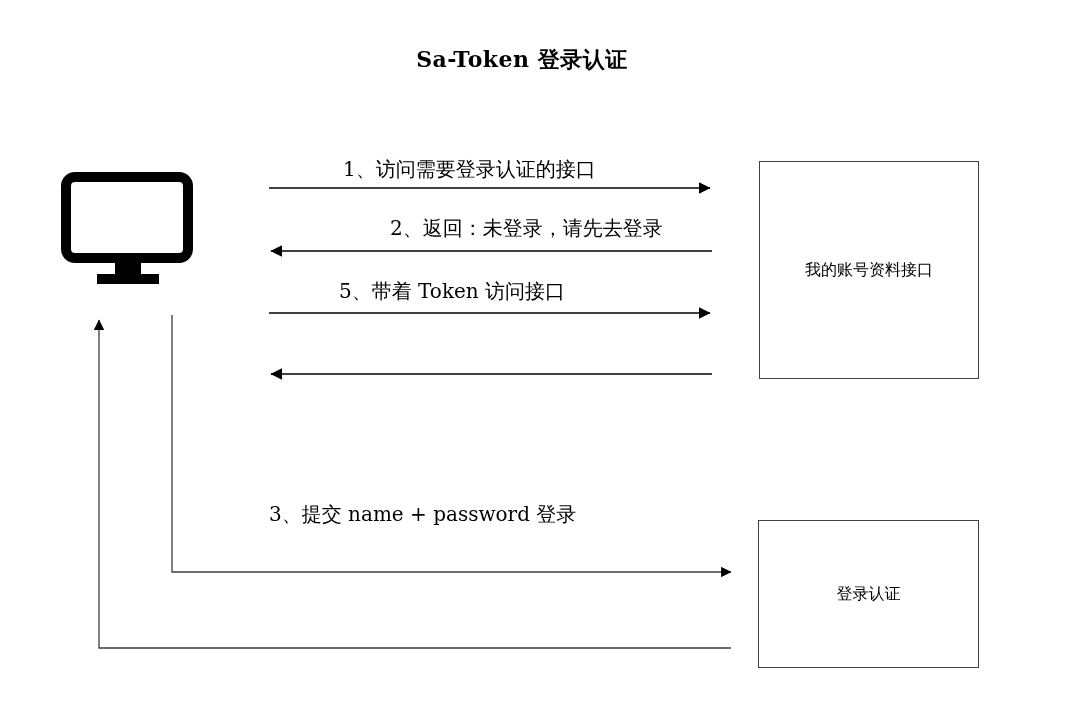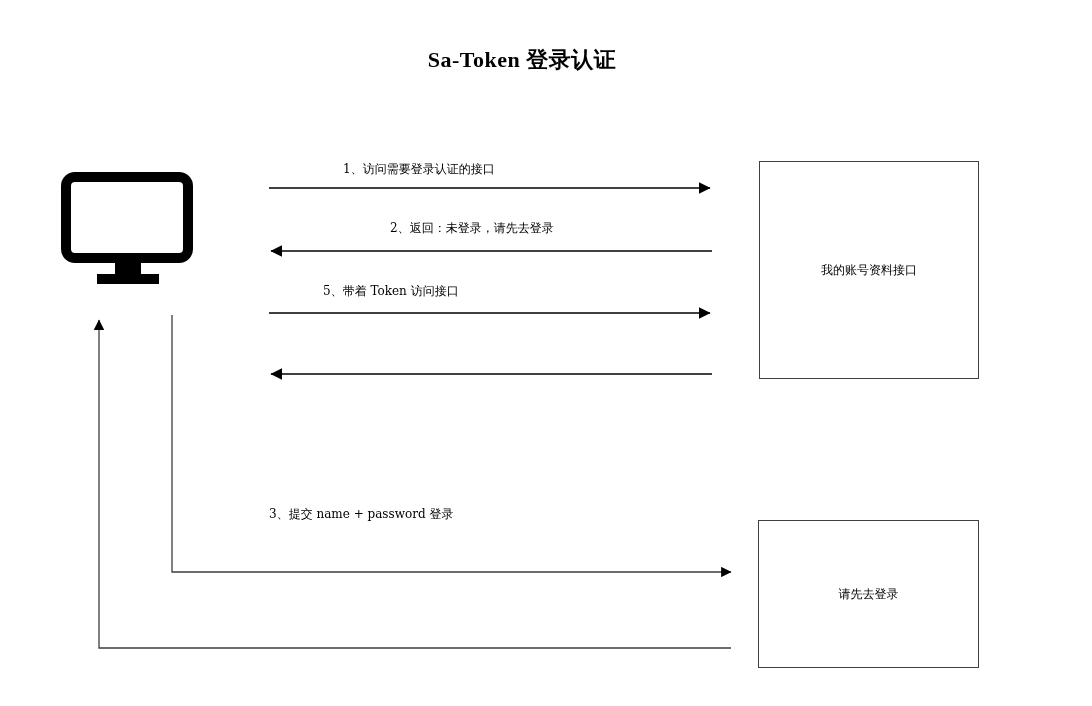"Sa-Token 登录认证" .diagram-title { font-family: Liberation Serif, serif -> none }
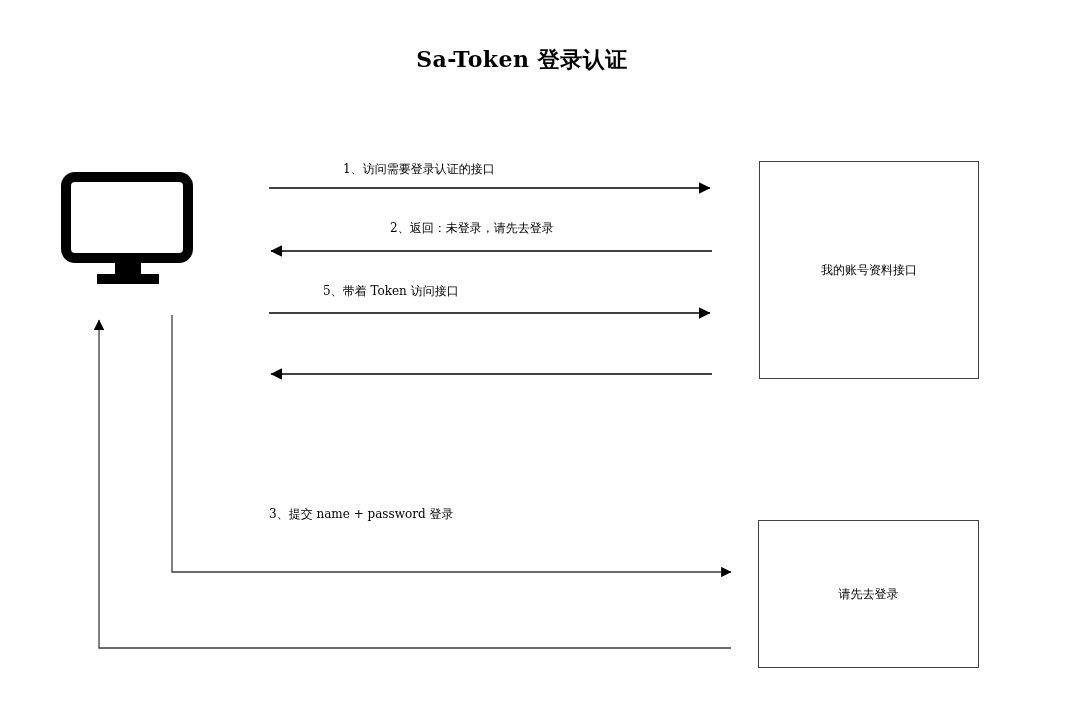"1、访问需要登录认证的接口" .flow-label { font-size: 12px -> 20px }
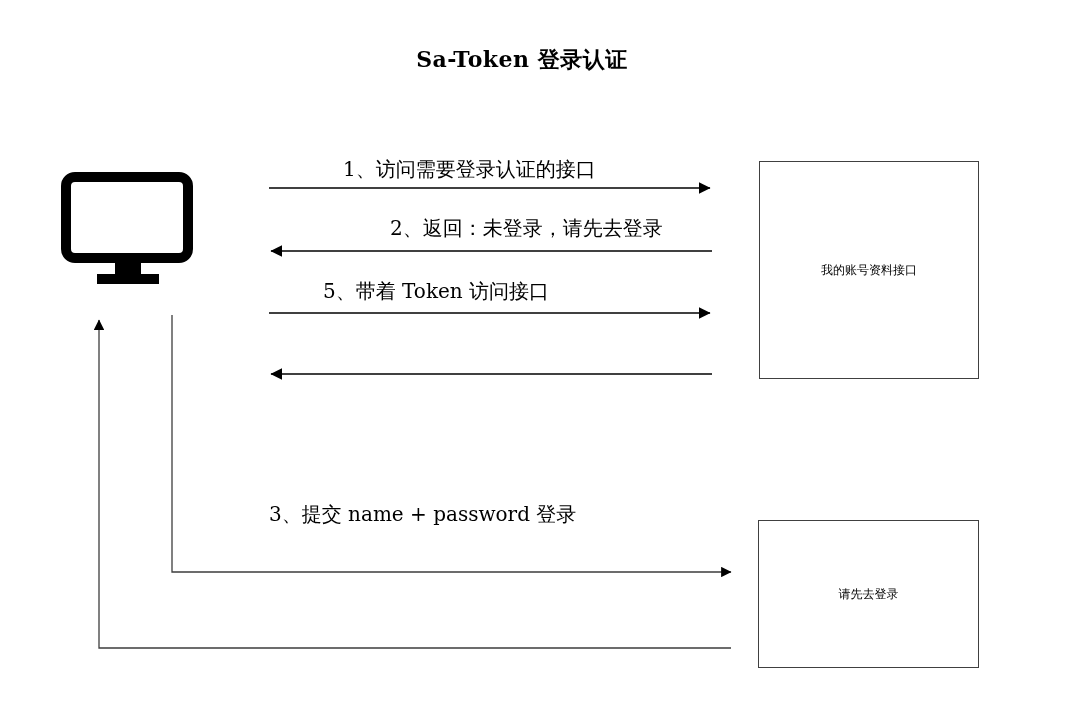"我的账号资料接口" .api-box { font-size: 12px -> 16px }
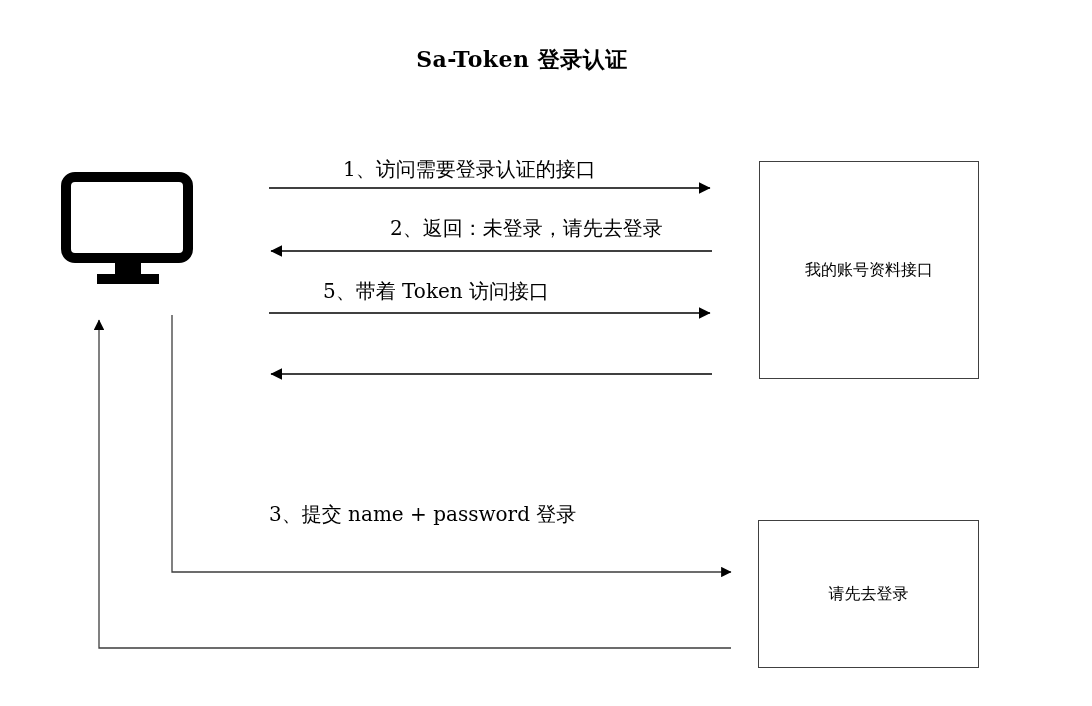"5、带着 Token 访问接口" div.flow-label { left: 323px -> 339px }
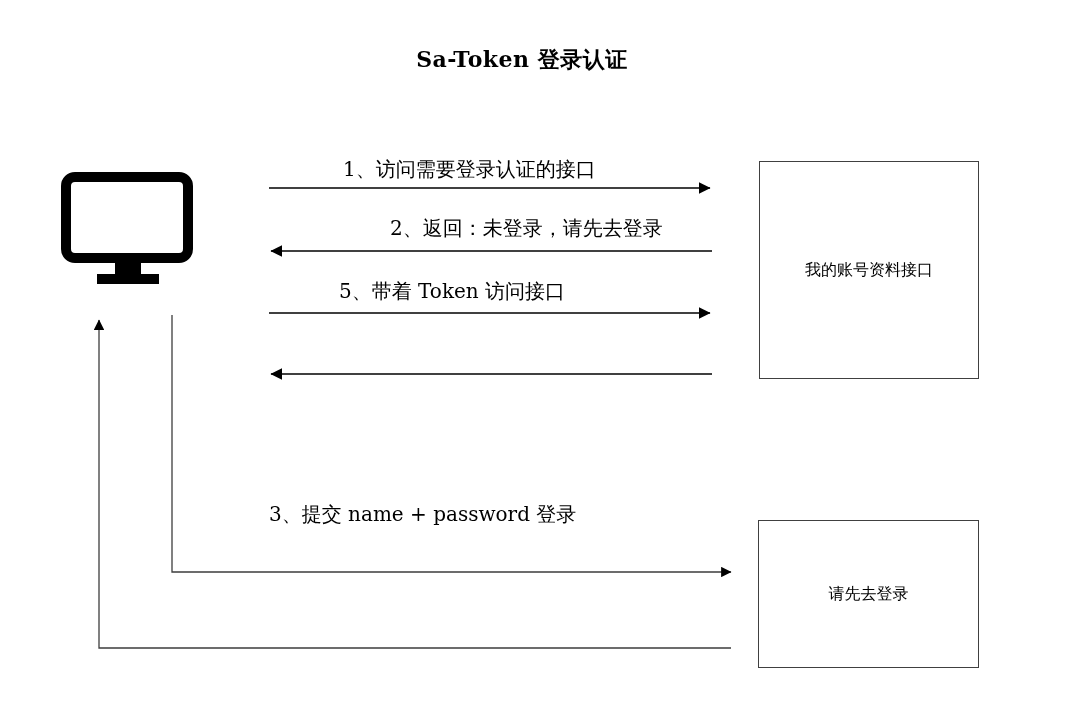"请先去登录" span { text: 请先去登录 -> 登录认证 }
